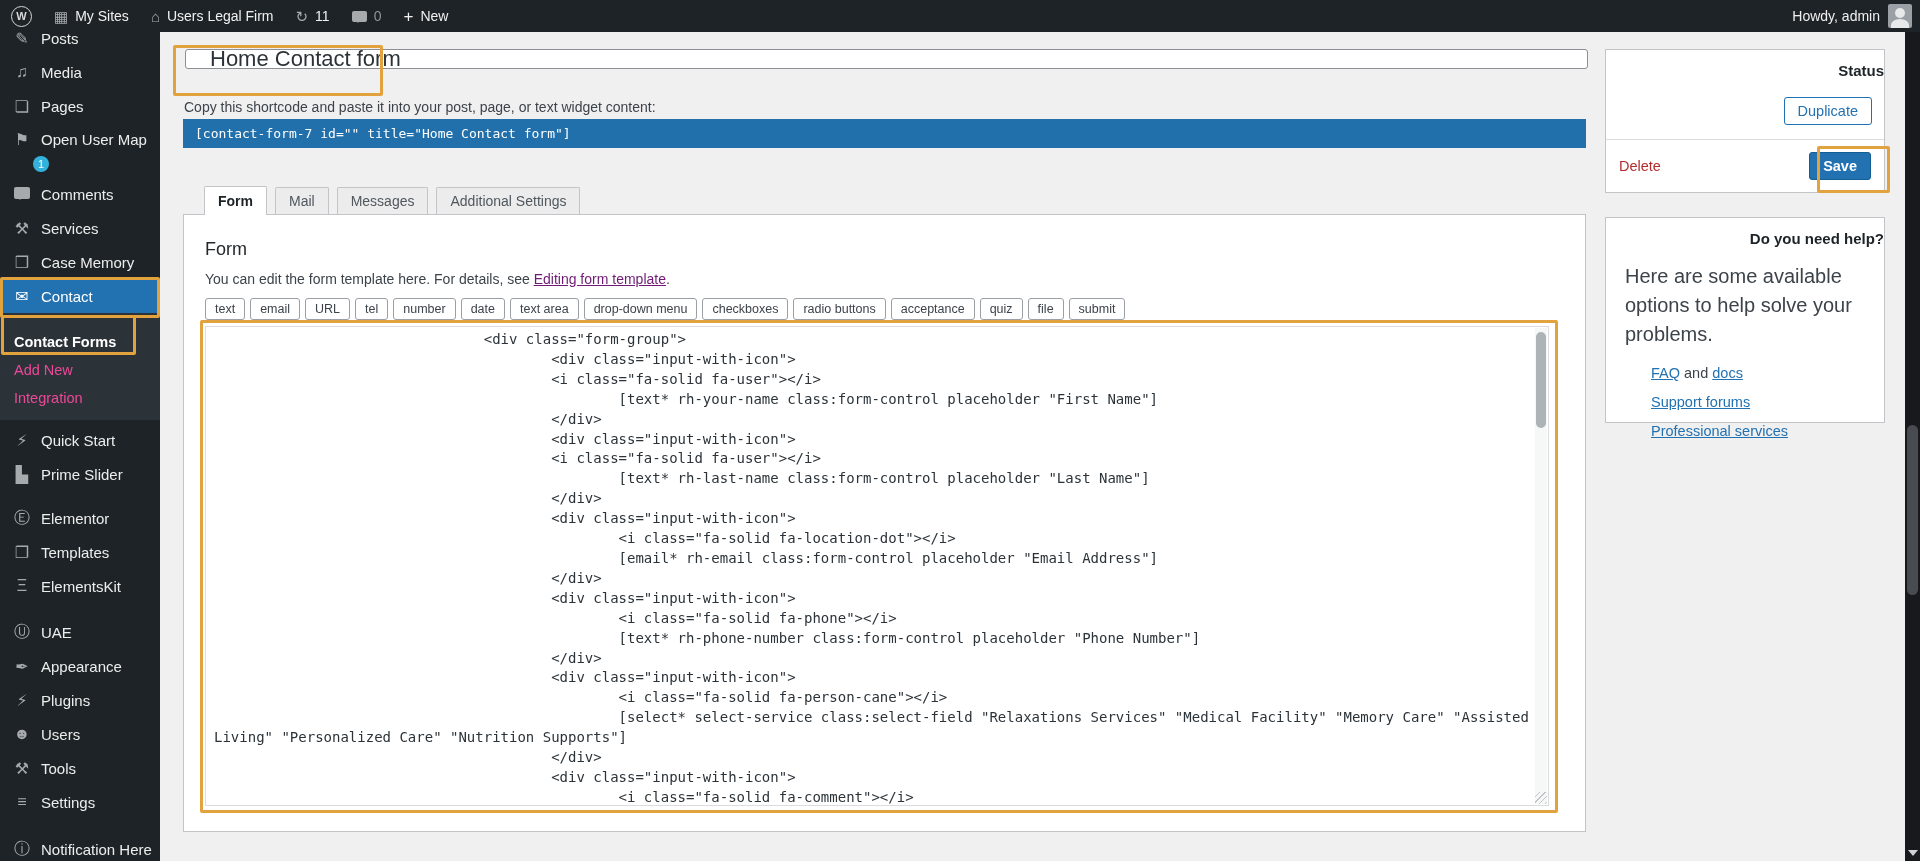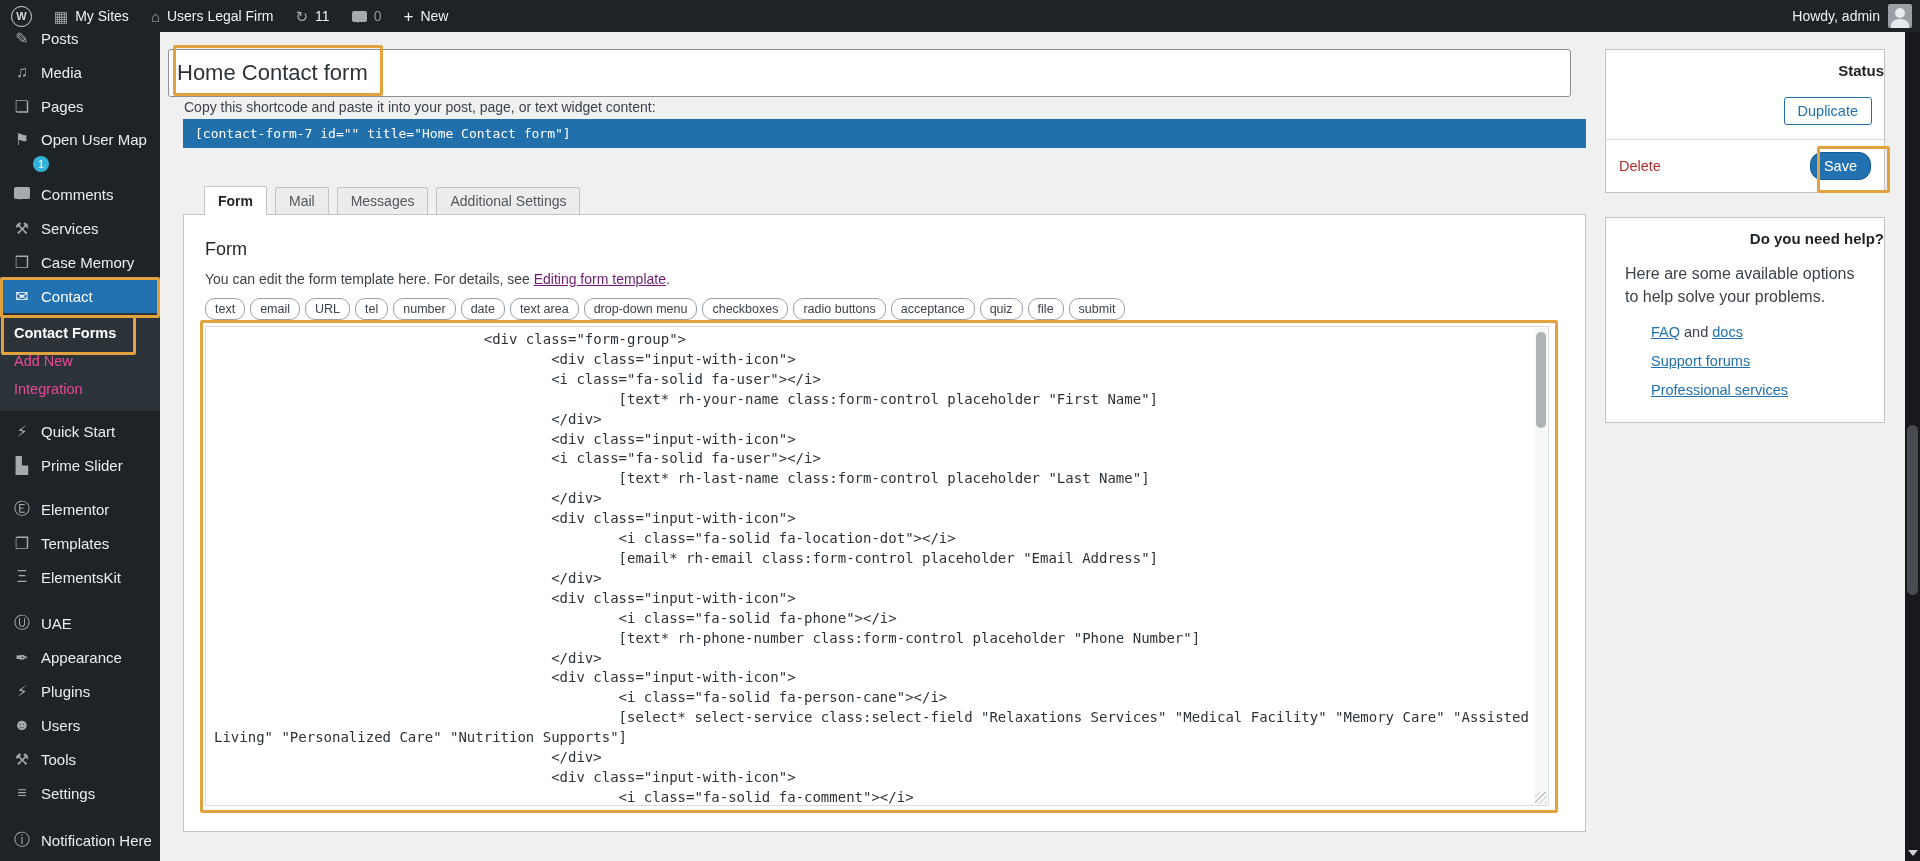"Home Contact form" .title-input { height: 48px -> 20px; left: 168px -> 185px; padding: 0 8px -> 0 24px }
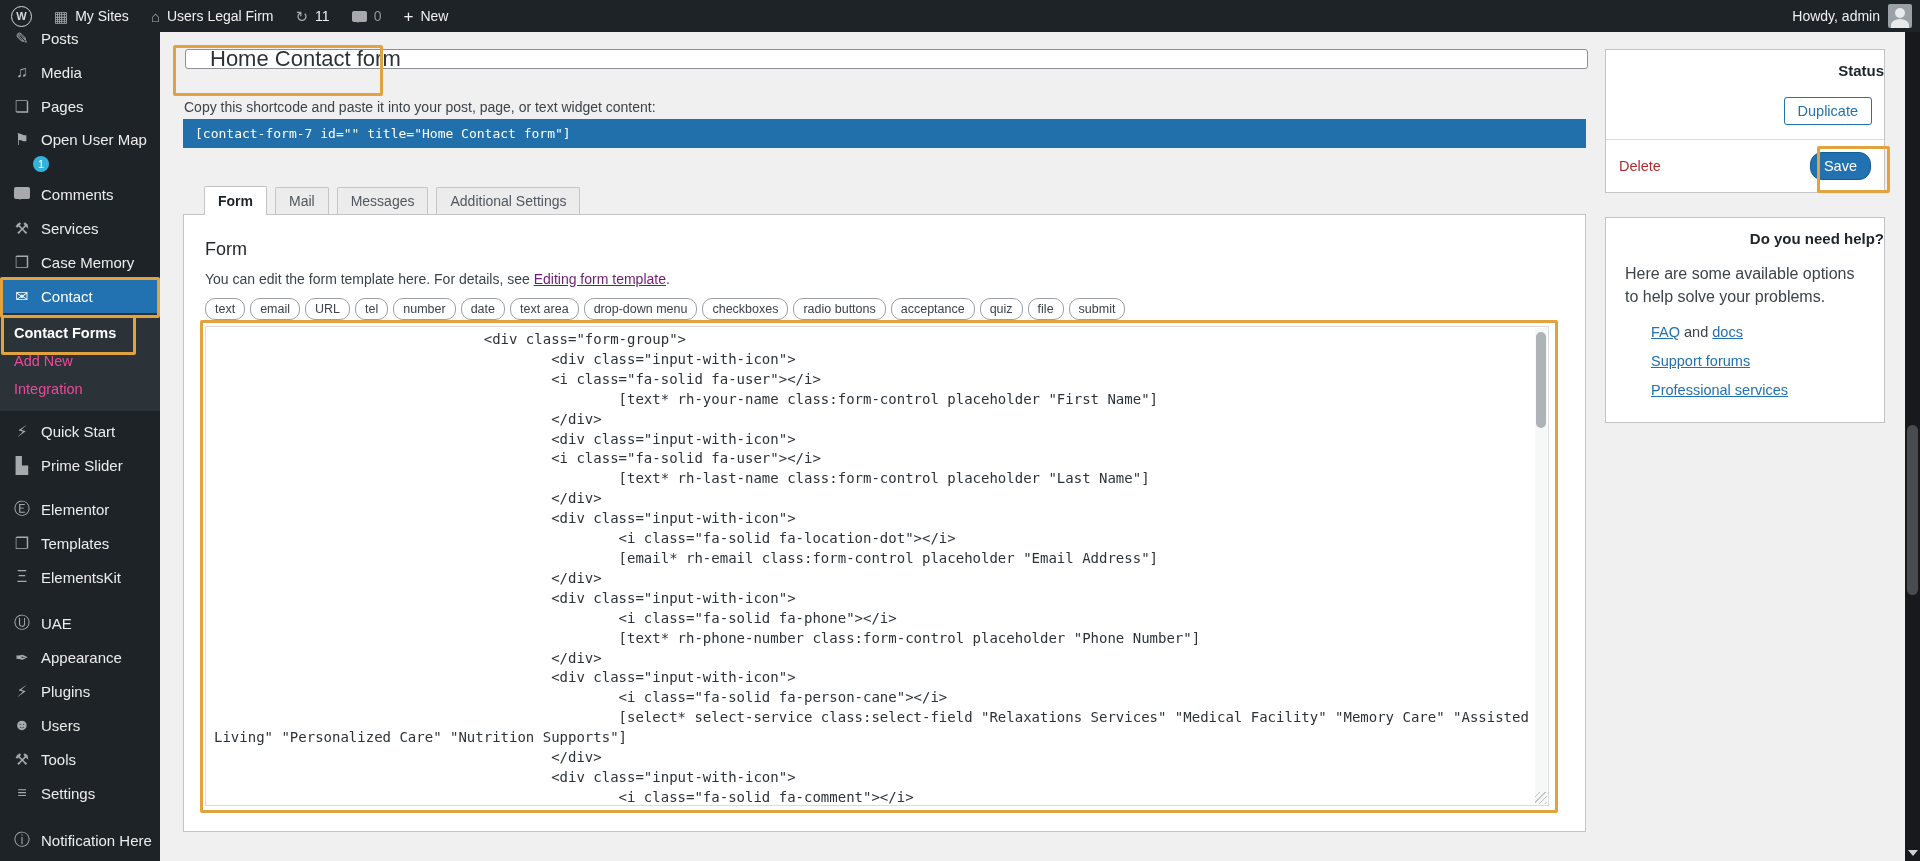"Save" .save-btn { border-radius: 12px -> 3px; font-weight: none -> bold }
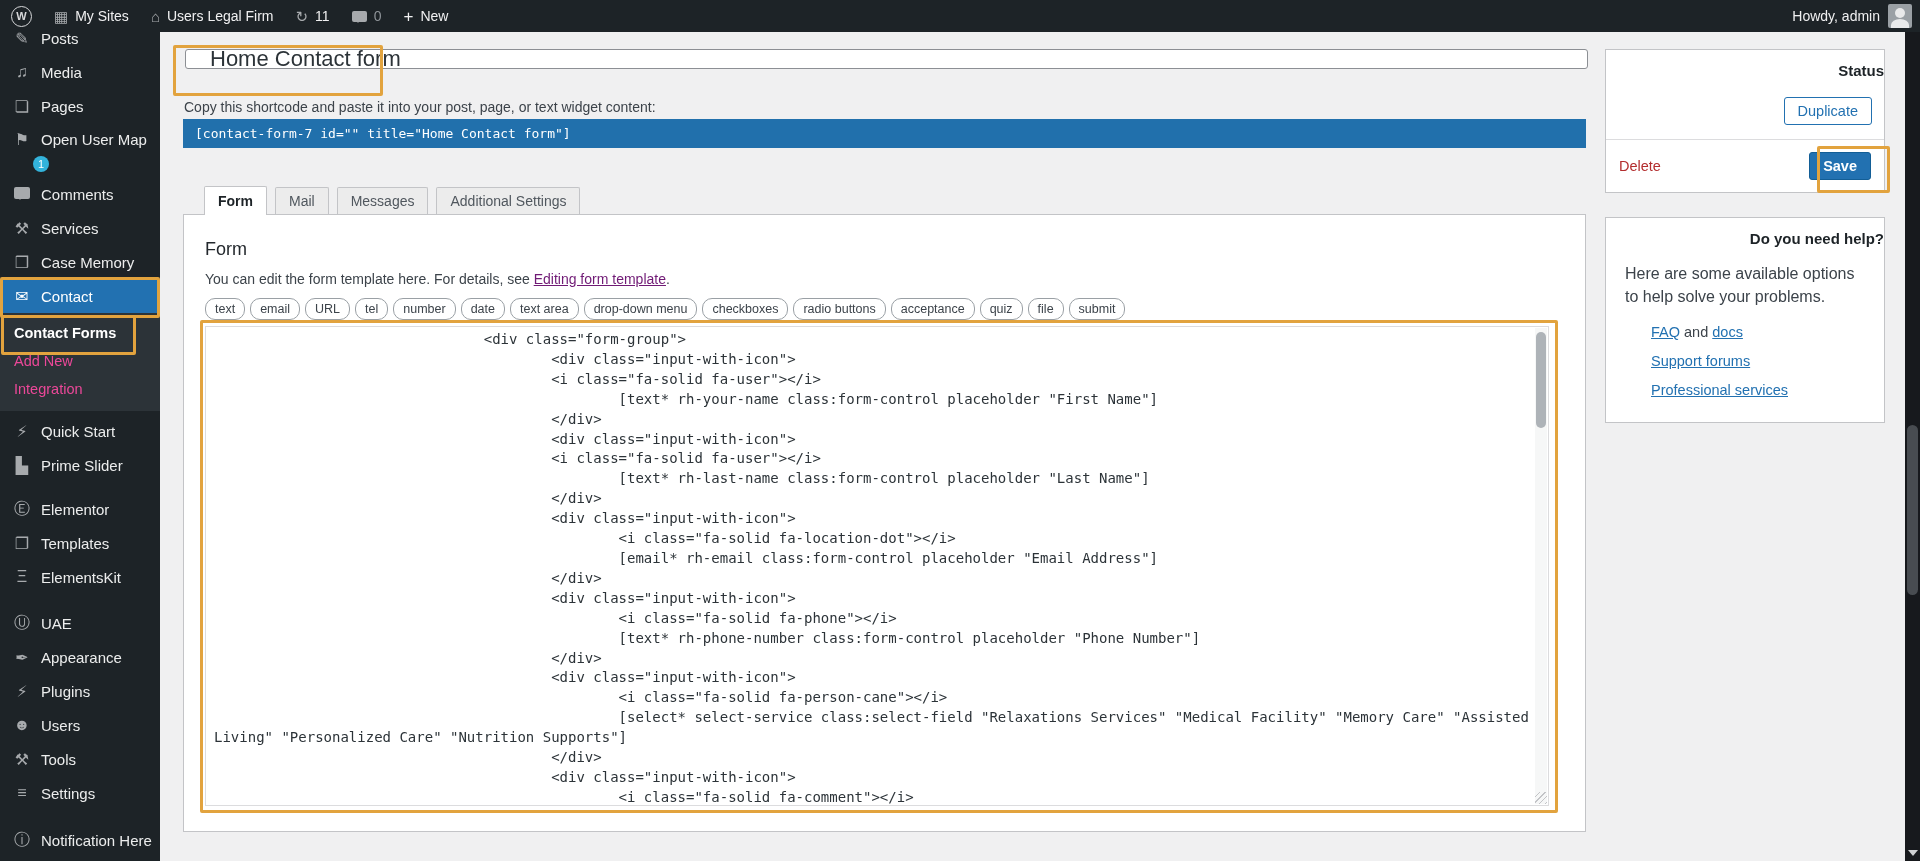"Here are some available options" .help-box p { font-size: 16px -> 20px }
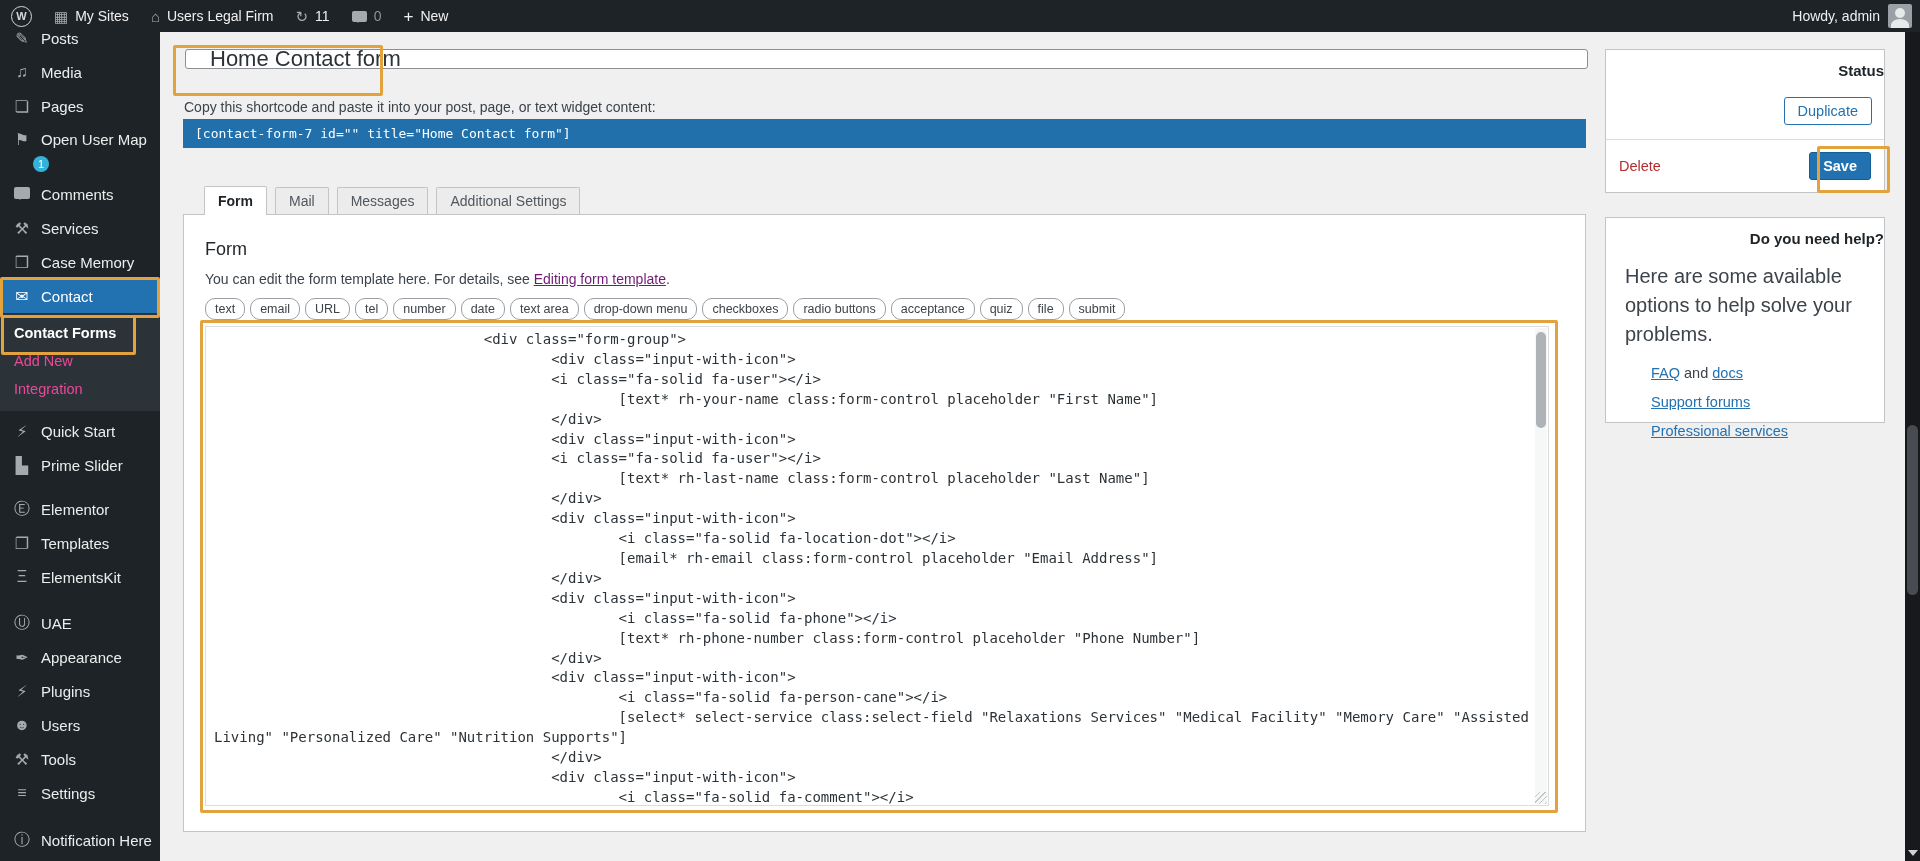"text" .tagbtn { border-radius: 10px -> 3px }
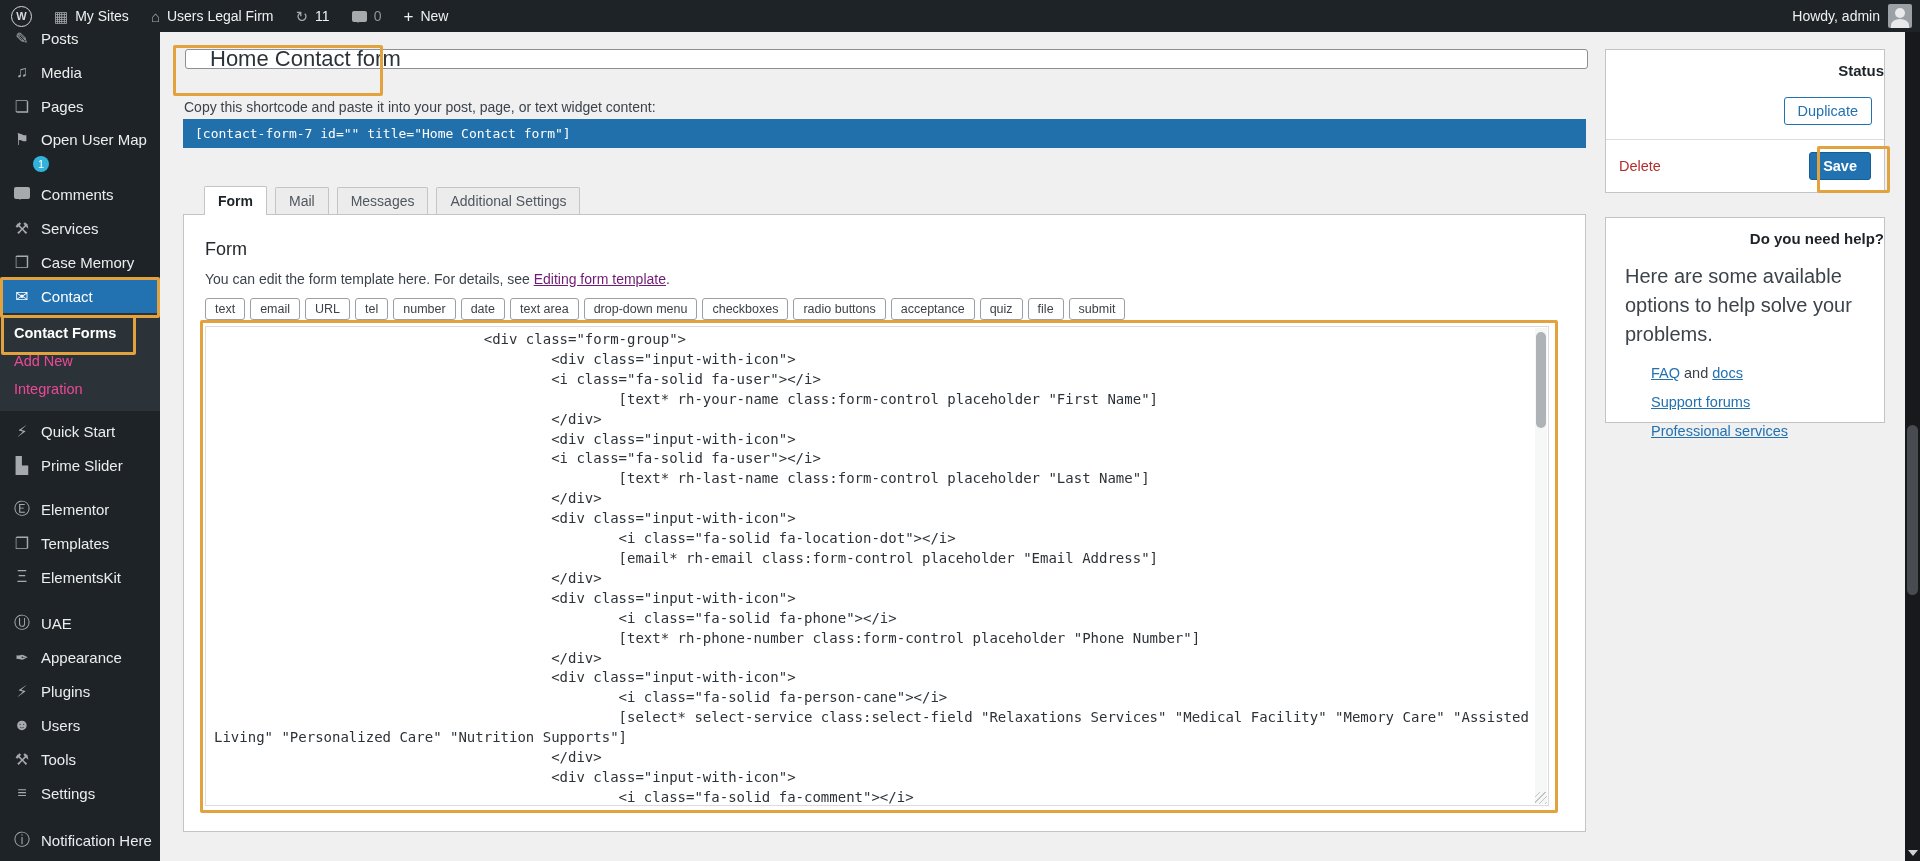"Contact Forms" .submenu-item.current { margin-top: none -> 9px }
